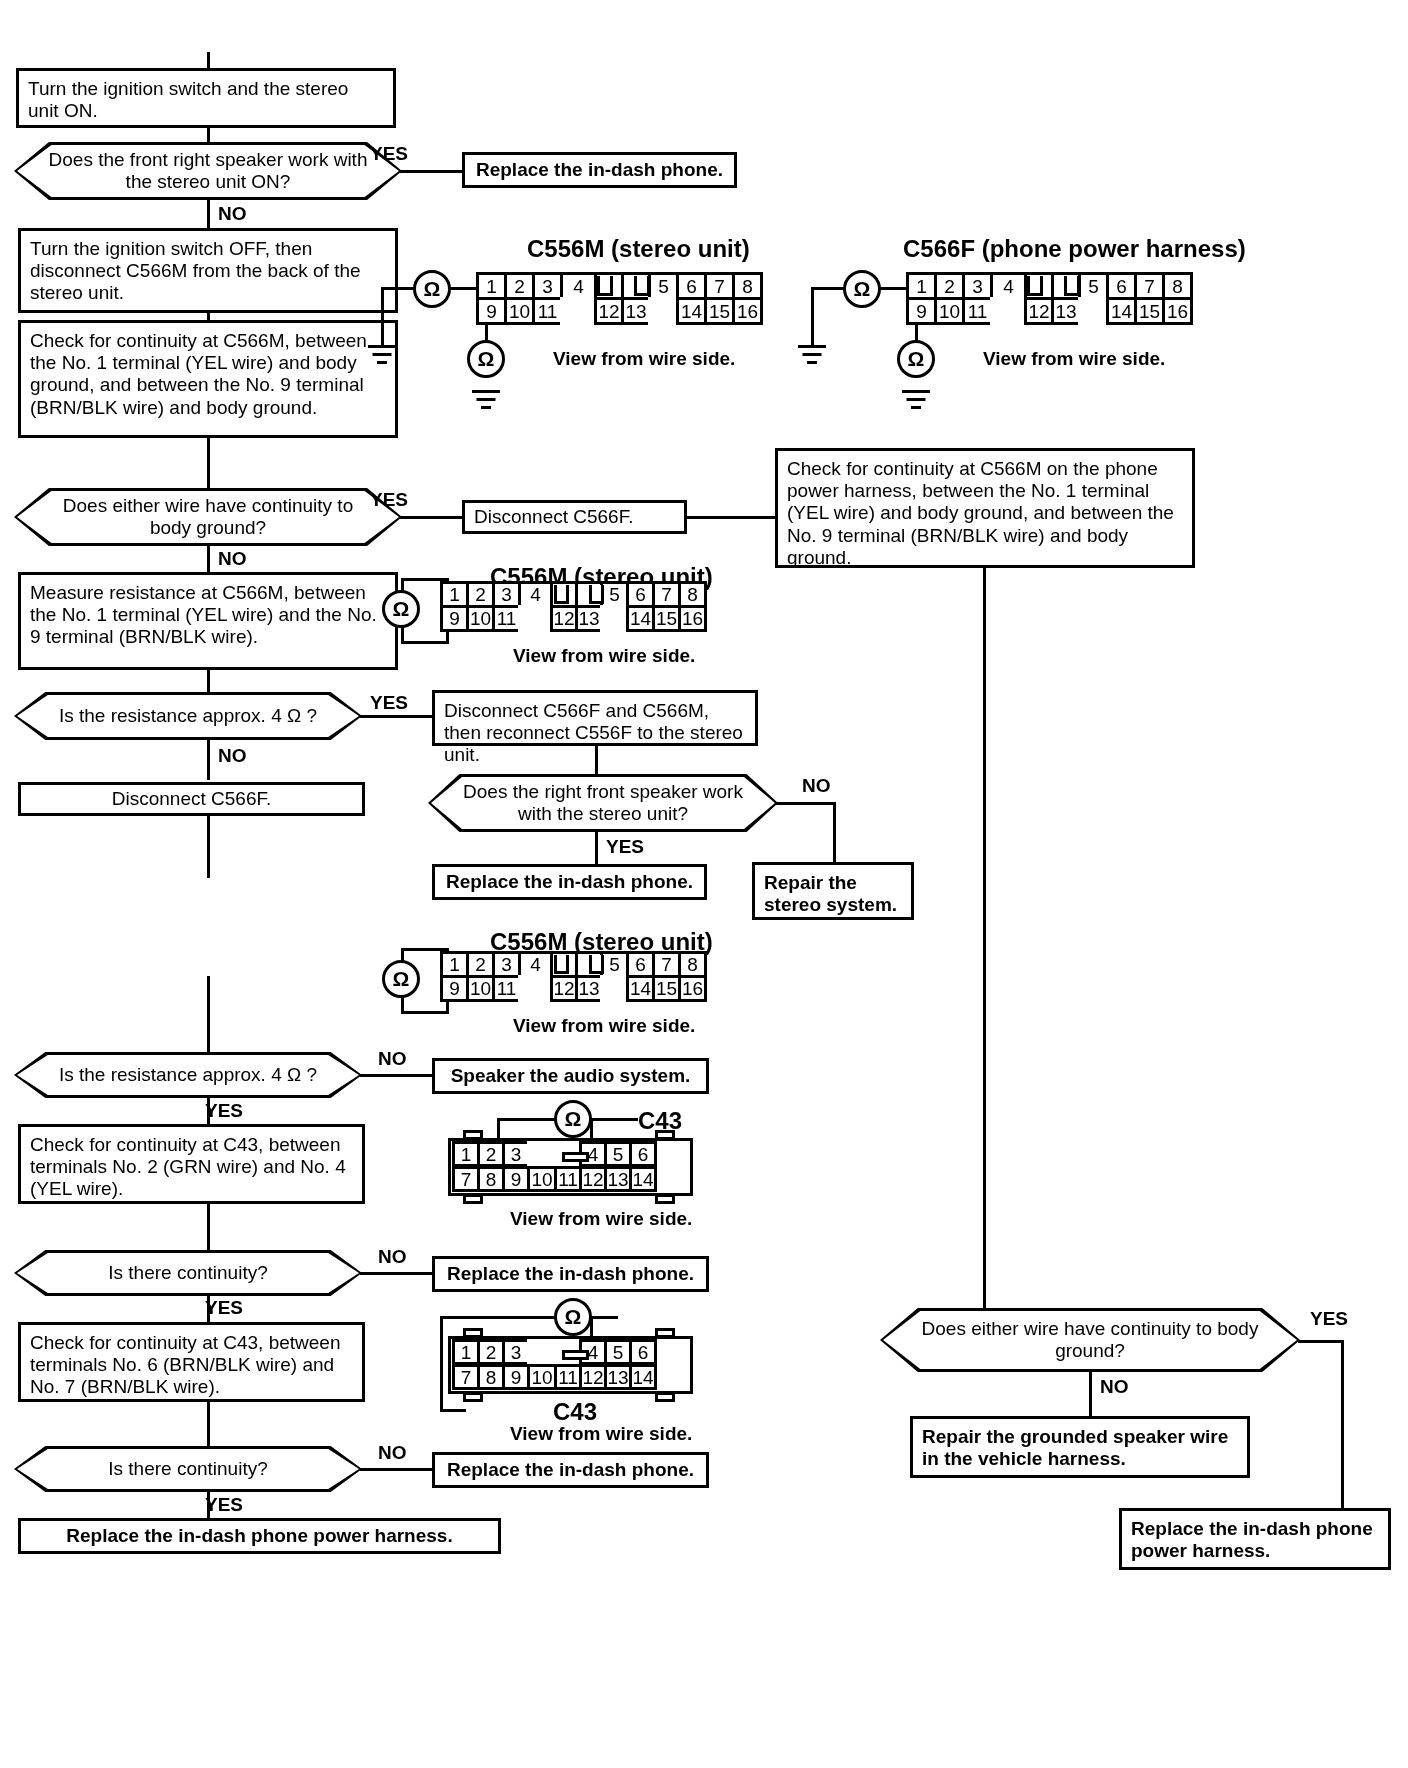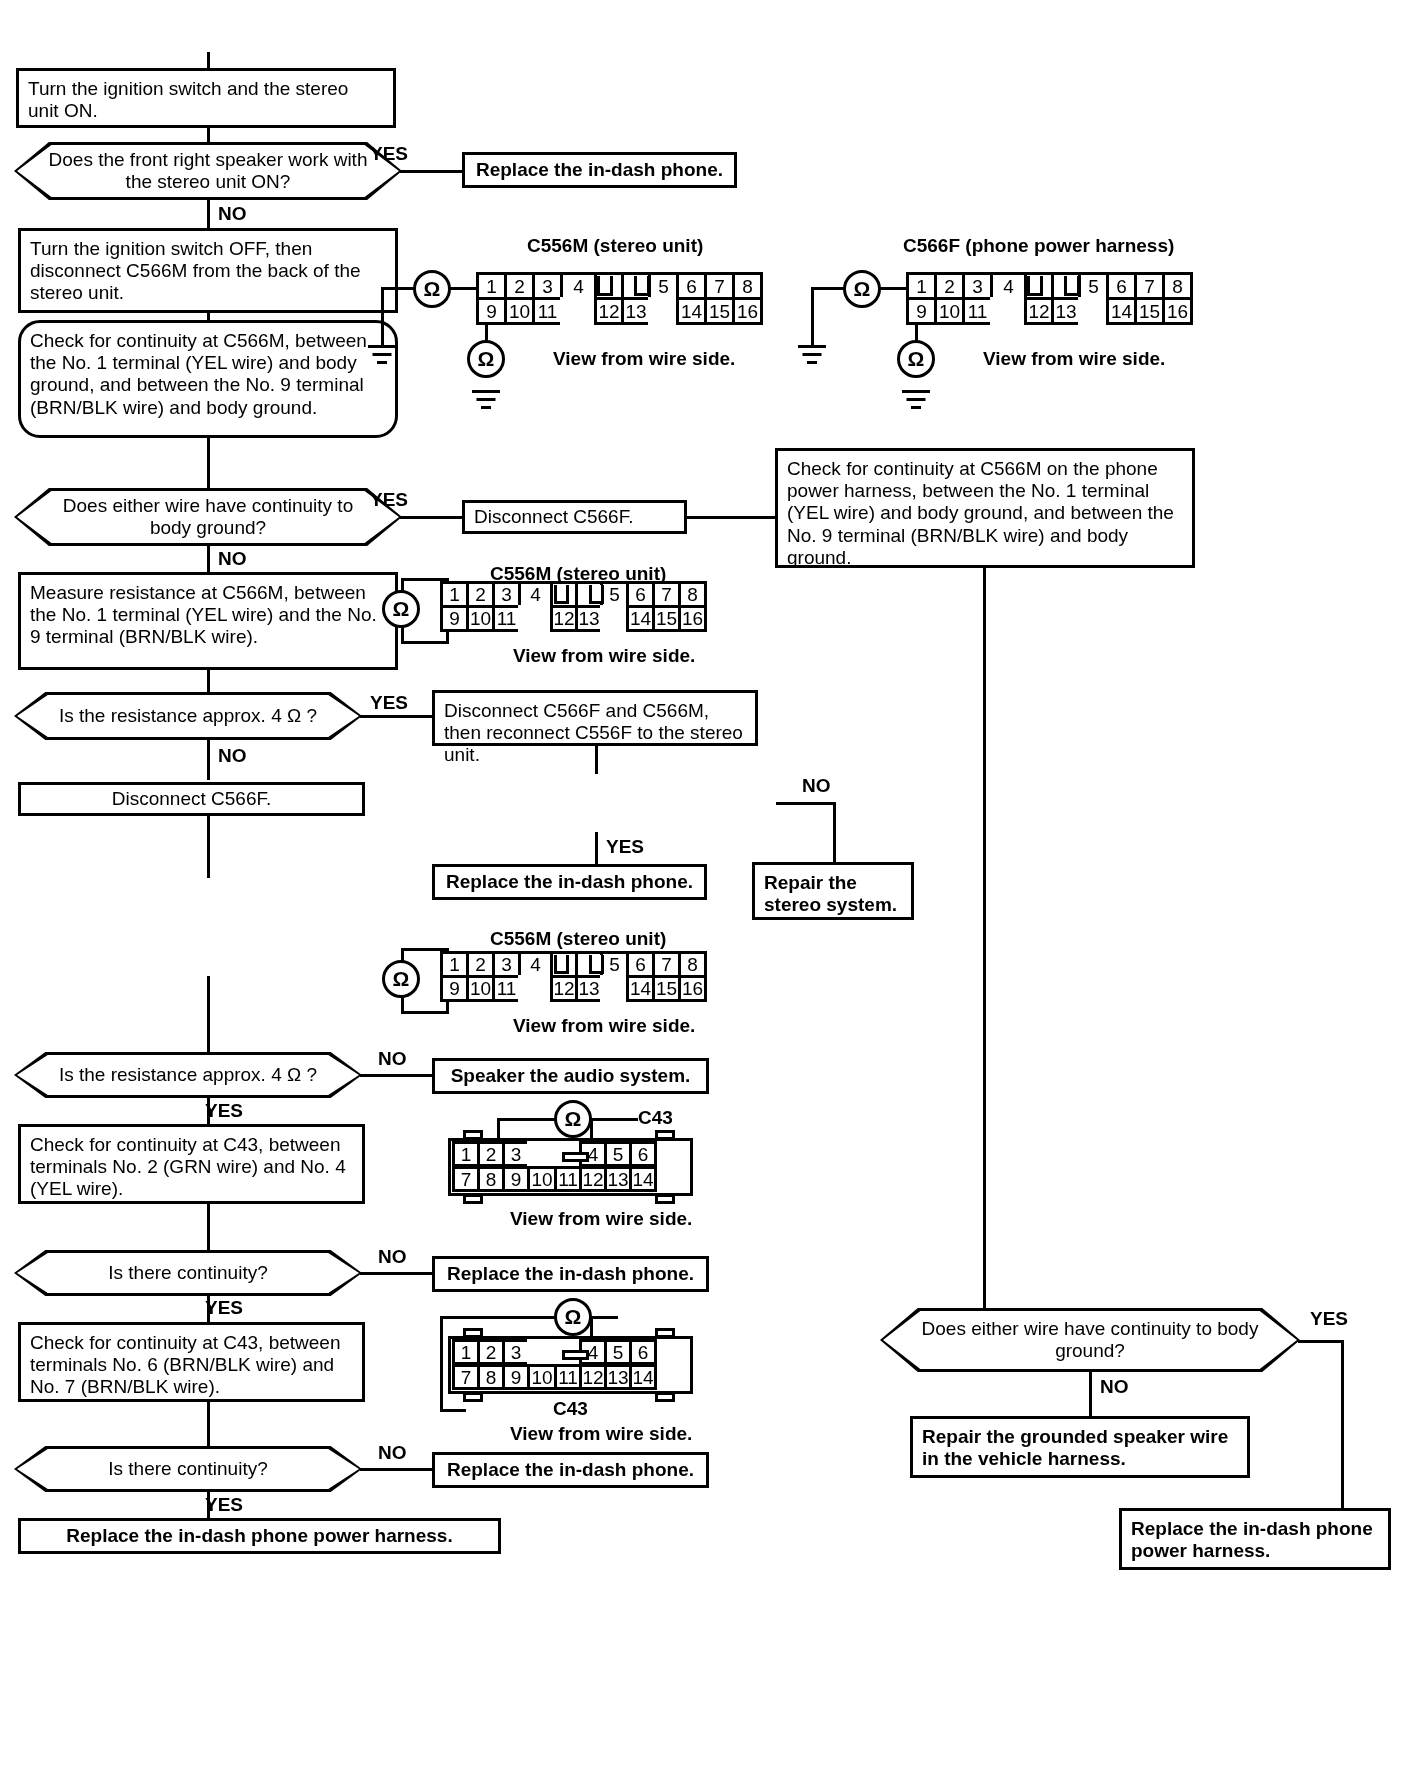"C556M (stereo unit)" .conn-title { font-size: 19px -> 24px }
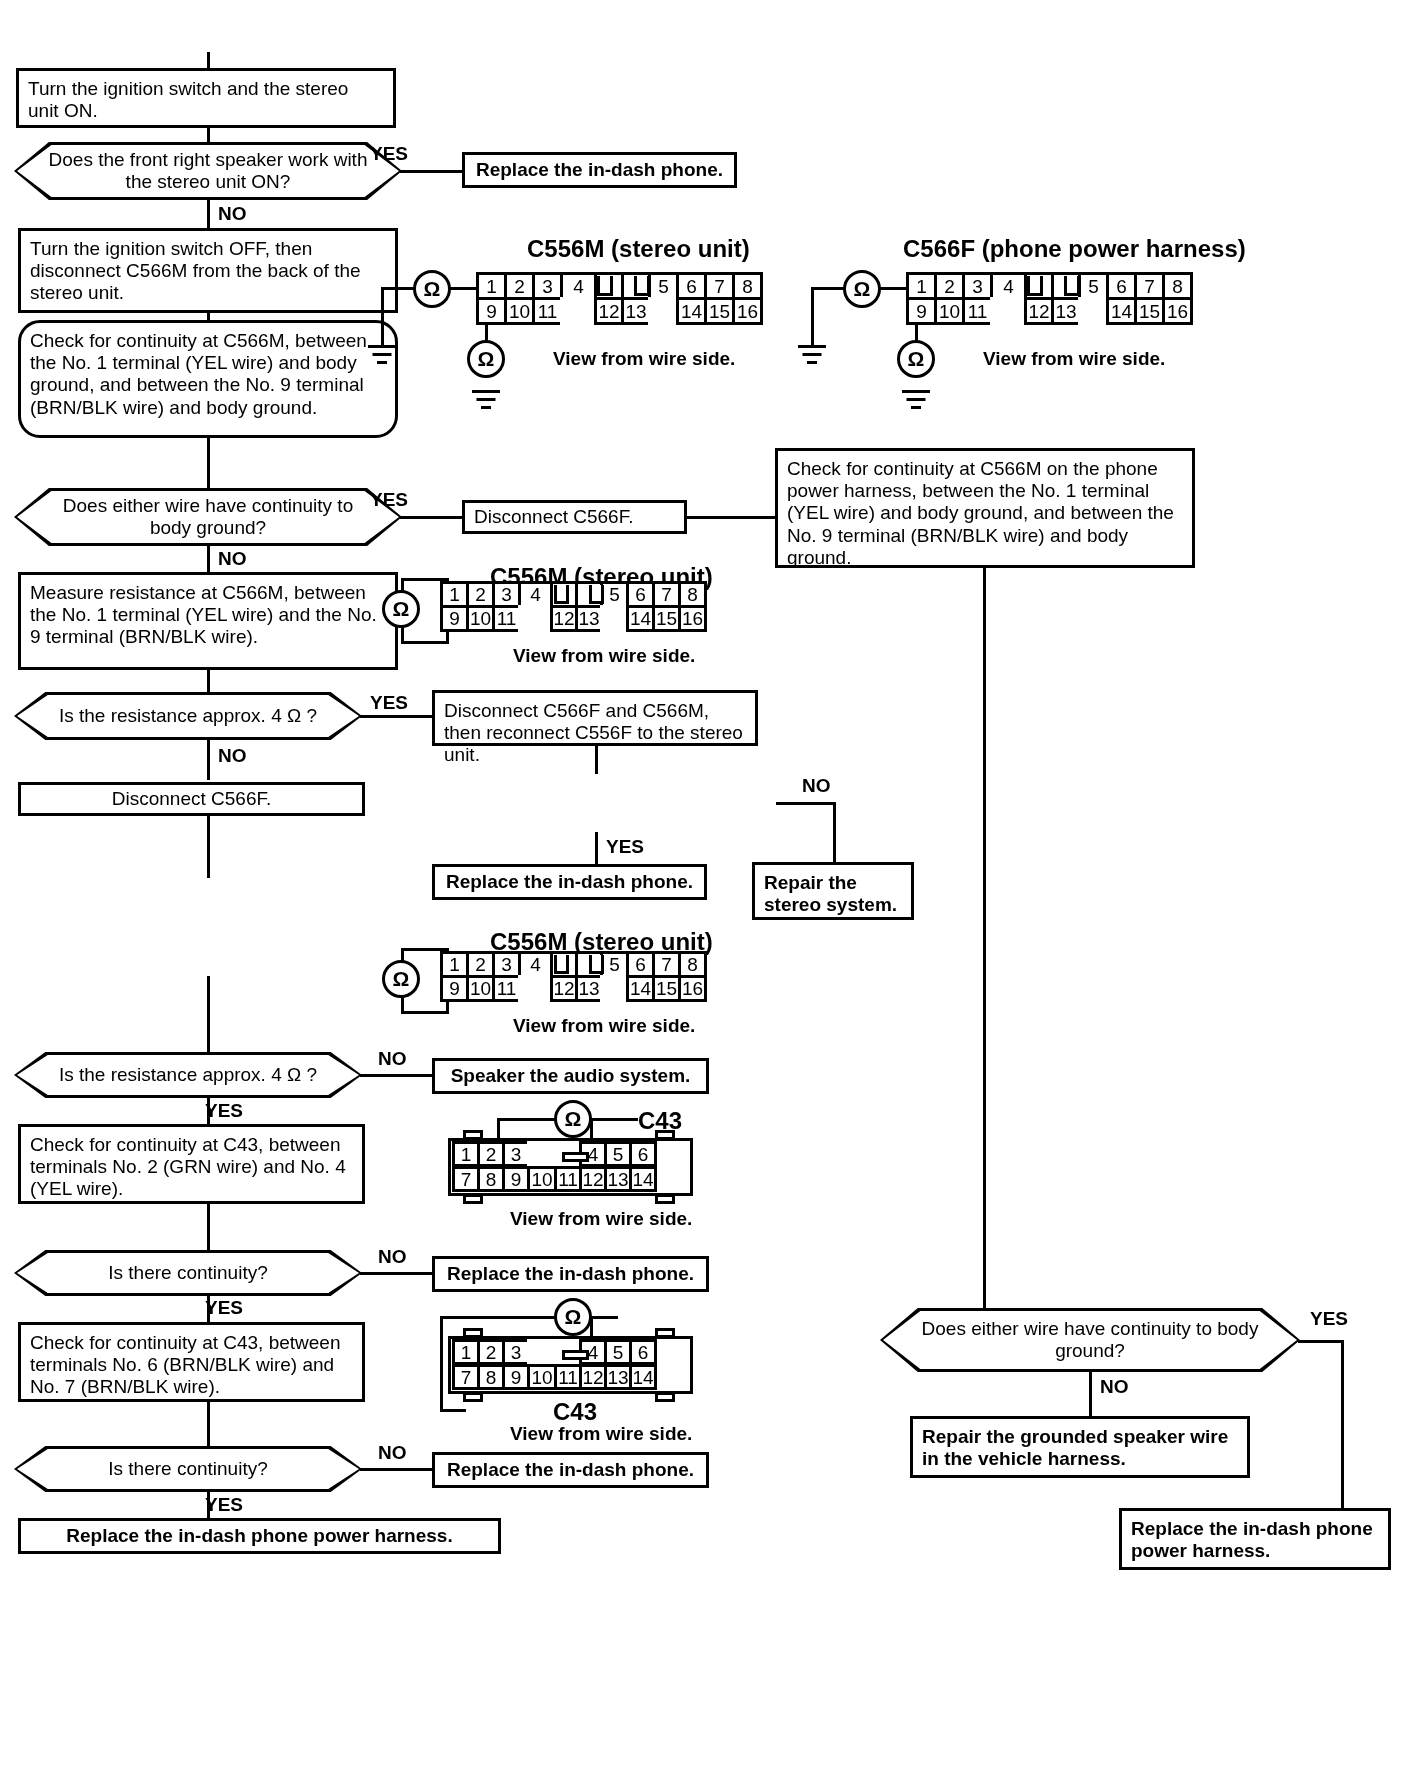"Check for continuity at C566M," div.box { border-radius: 22px -> none }
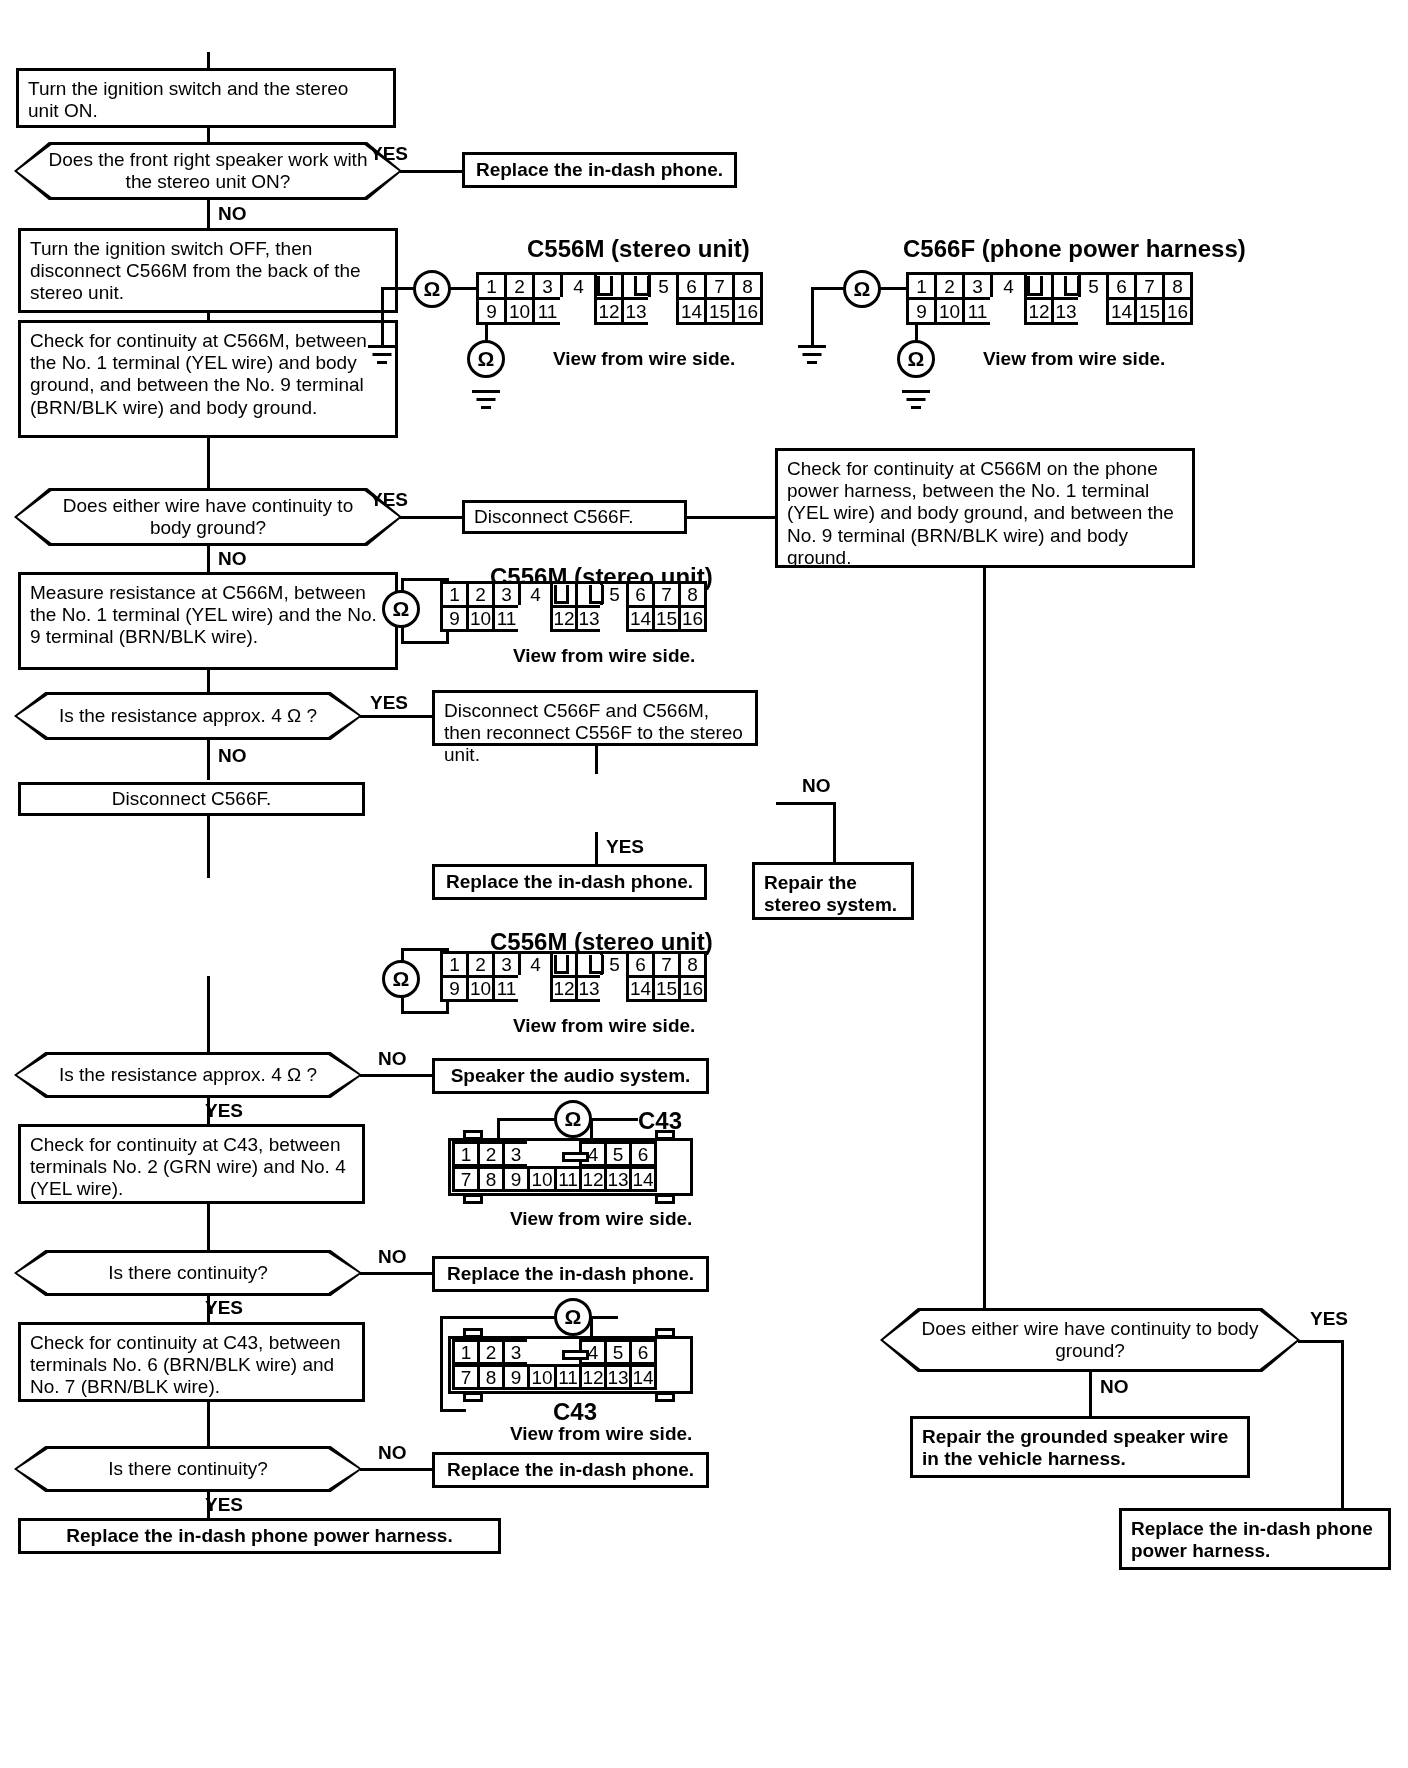"Does the right front speaker" div.hex { html: none -> <div> <div> <span>Does the right front speaker work with the stereo unit?</span> </div> </div> }
